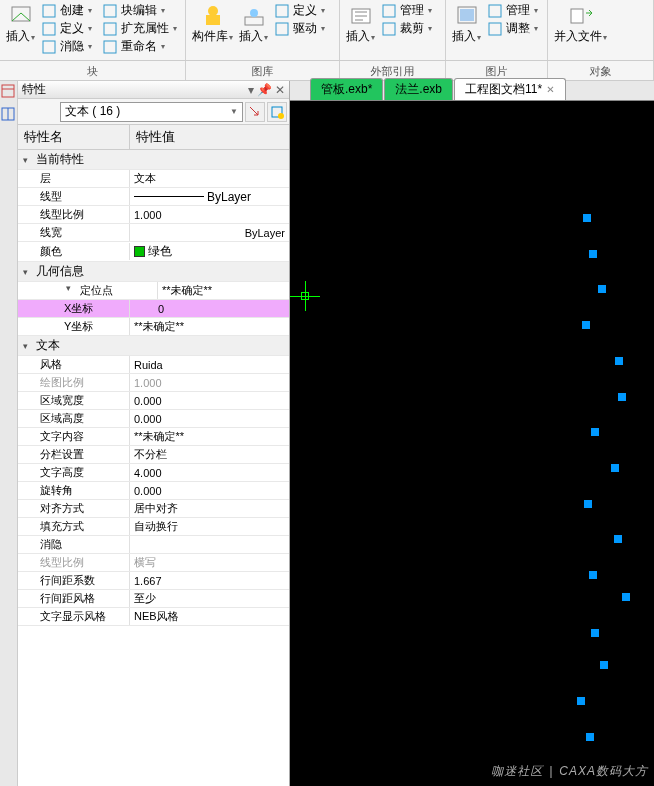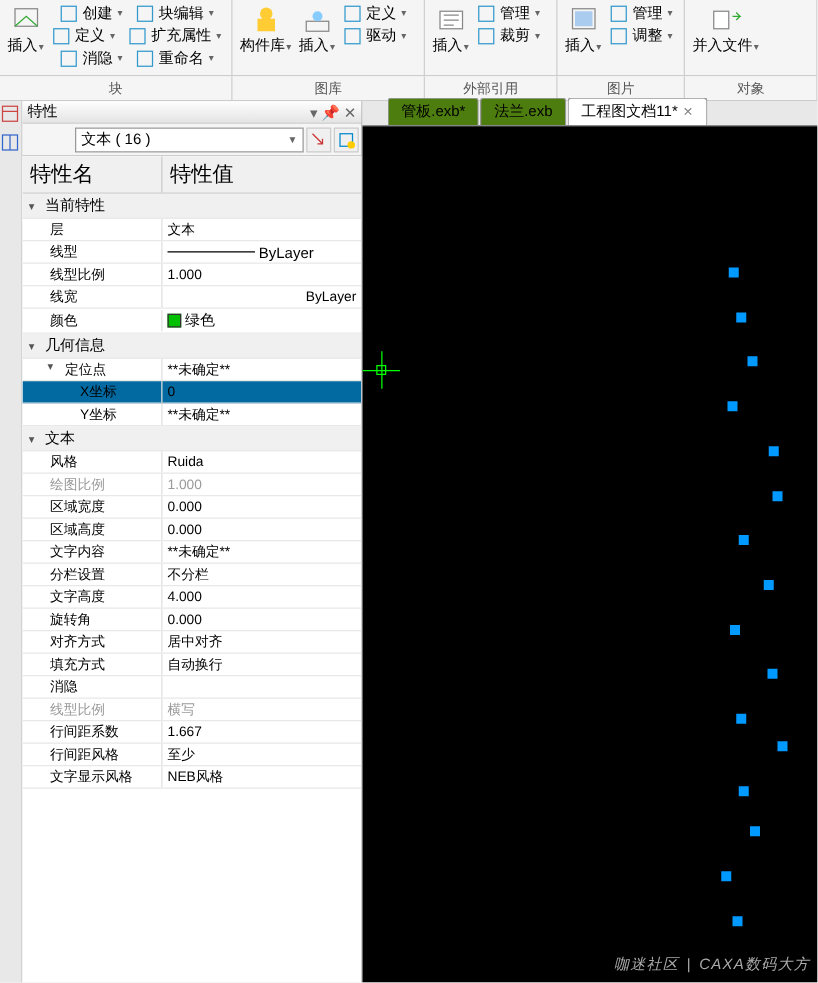"创建" .ribbon-smallcol { align-items: center -> none }
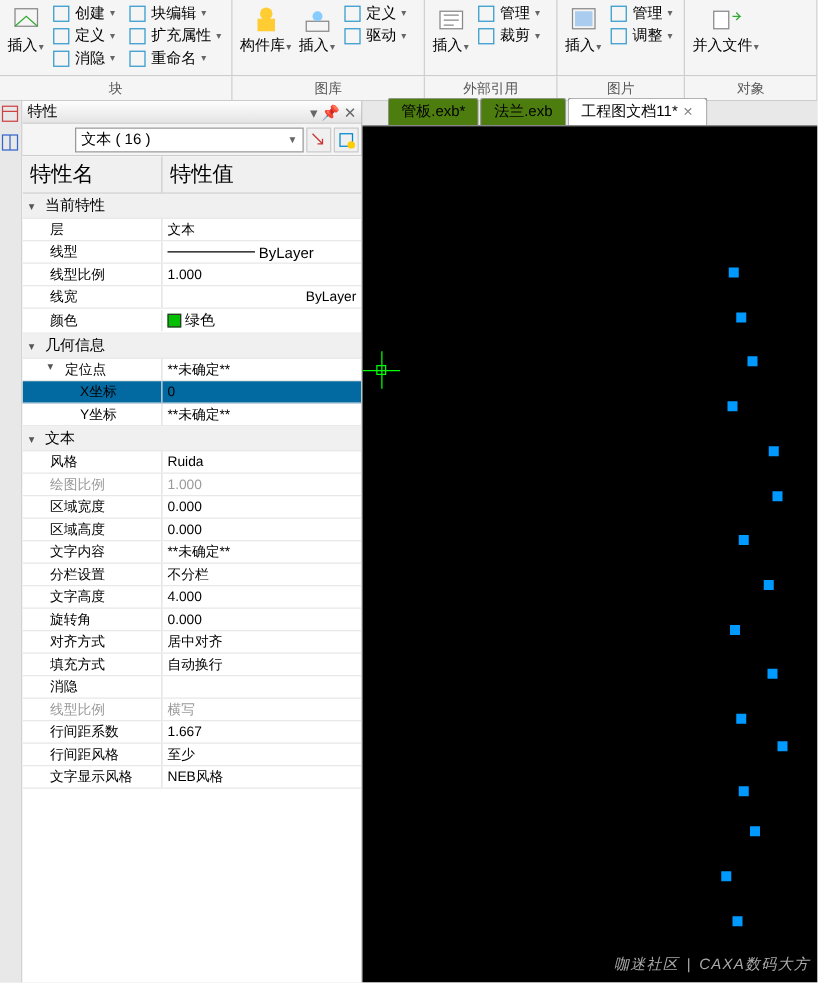"管板.exb*" .doc-tab { background: #4d7c0f -> #22c55e }
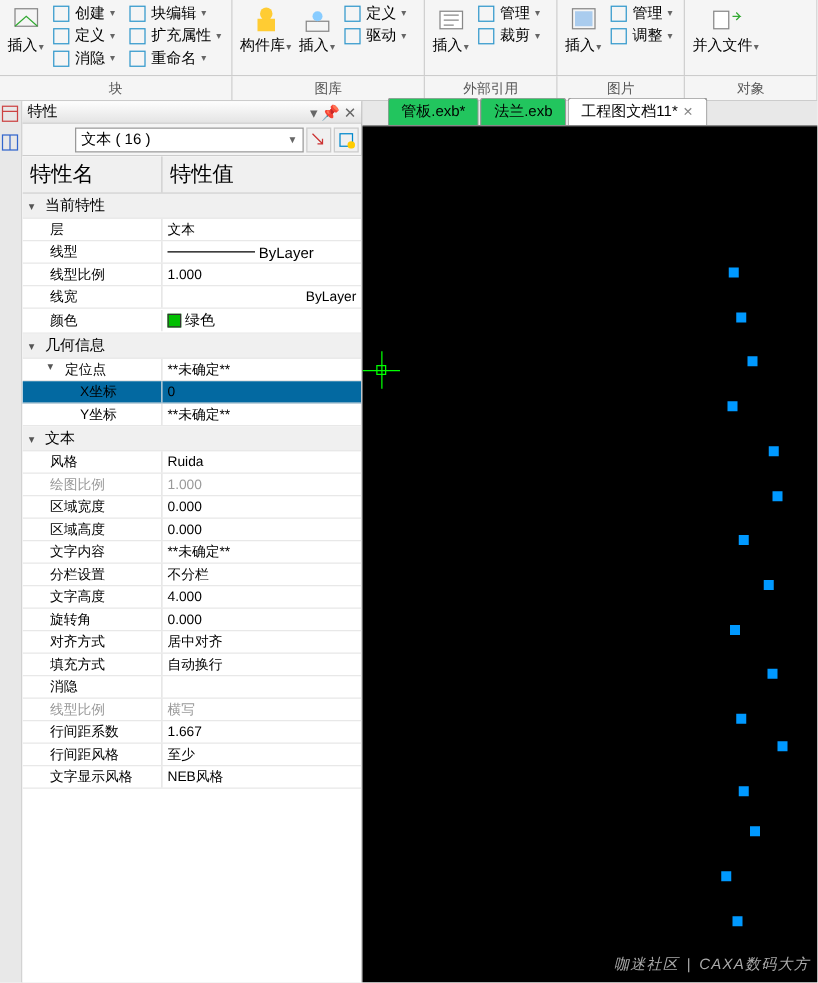"特性名" .prop-header div { font-size: 17px -> 13px }
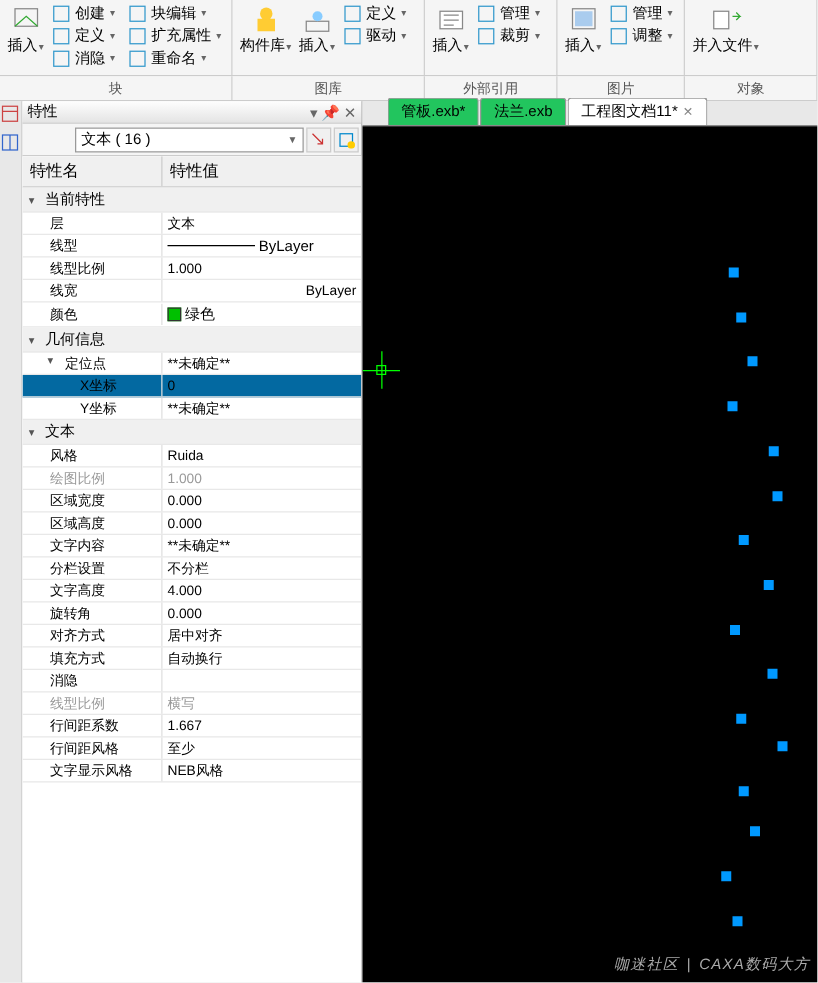"定位点" .prop-name.indent2 { margin-left: none -> 28px }
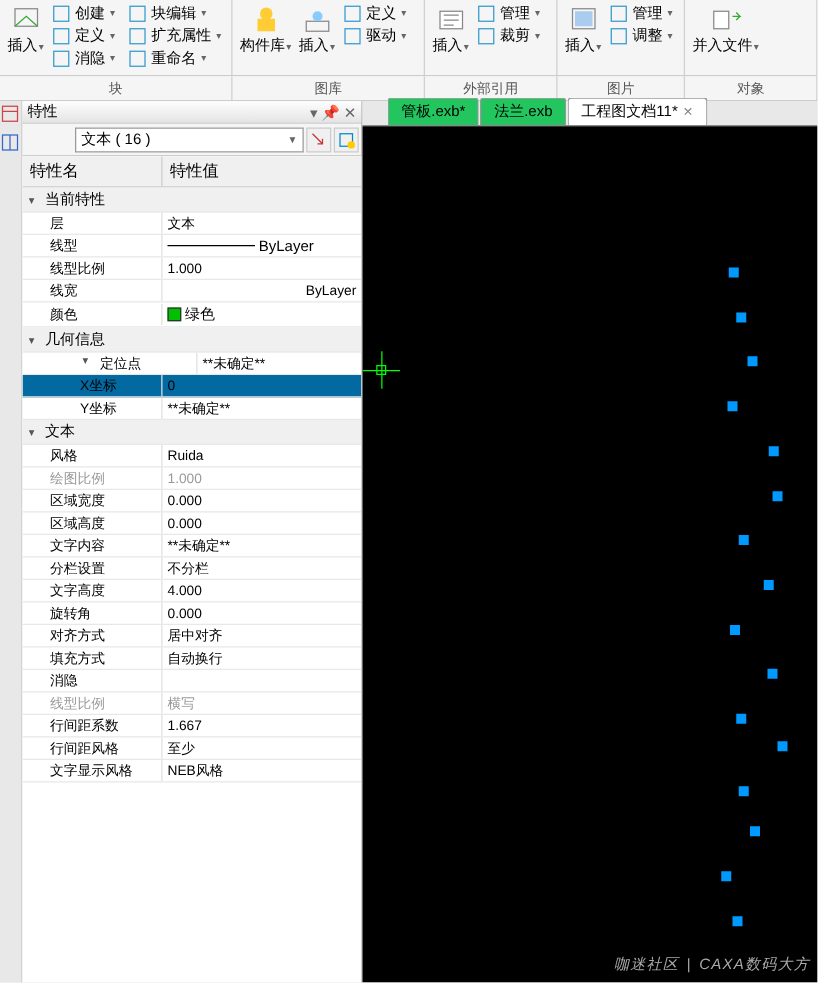"X坐标" div.prop-row { background: #0369a1 -> #f0abfc; gap: none -> 24px }
